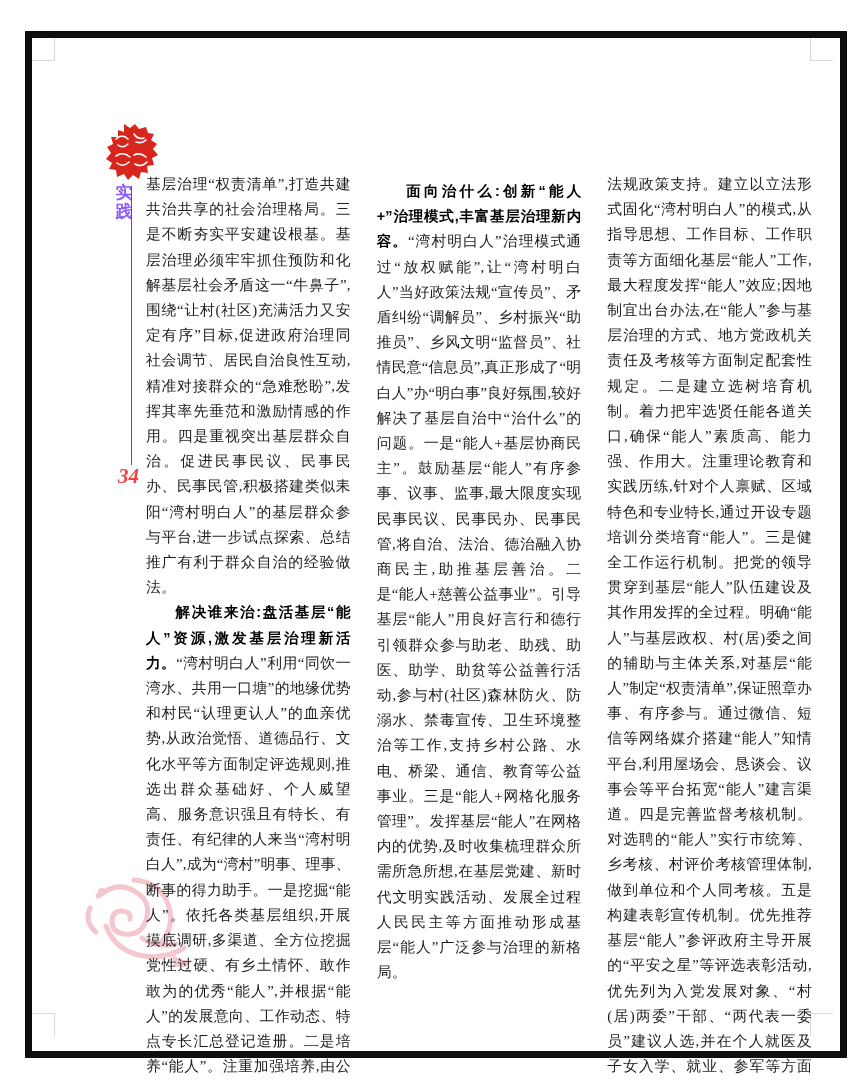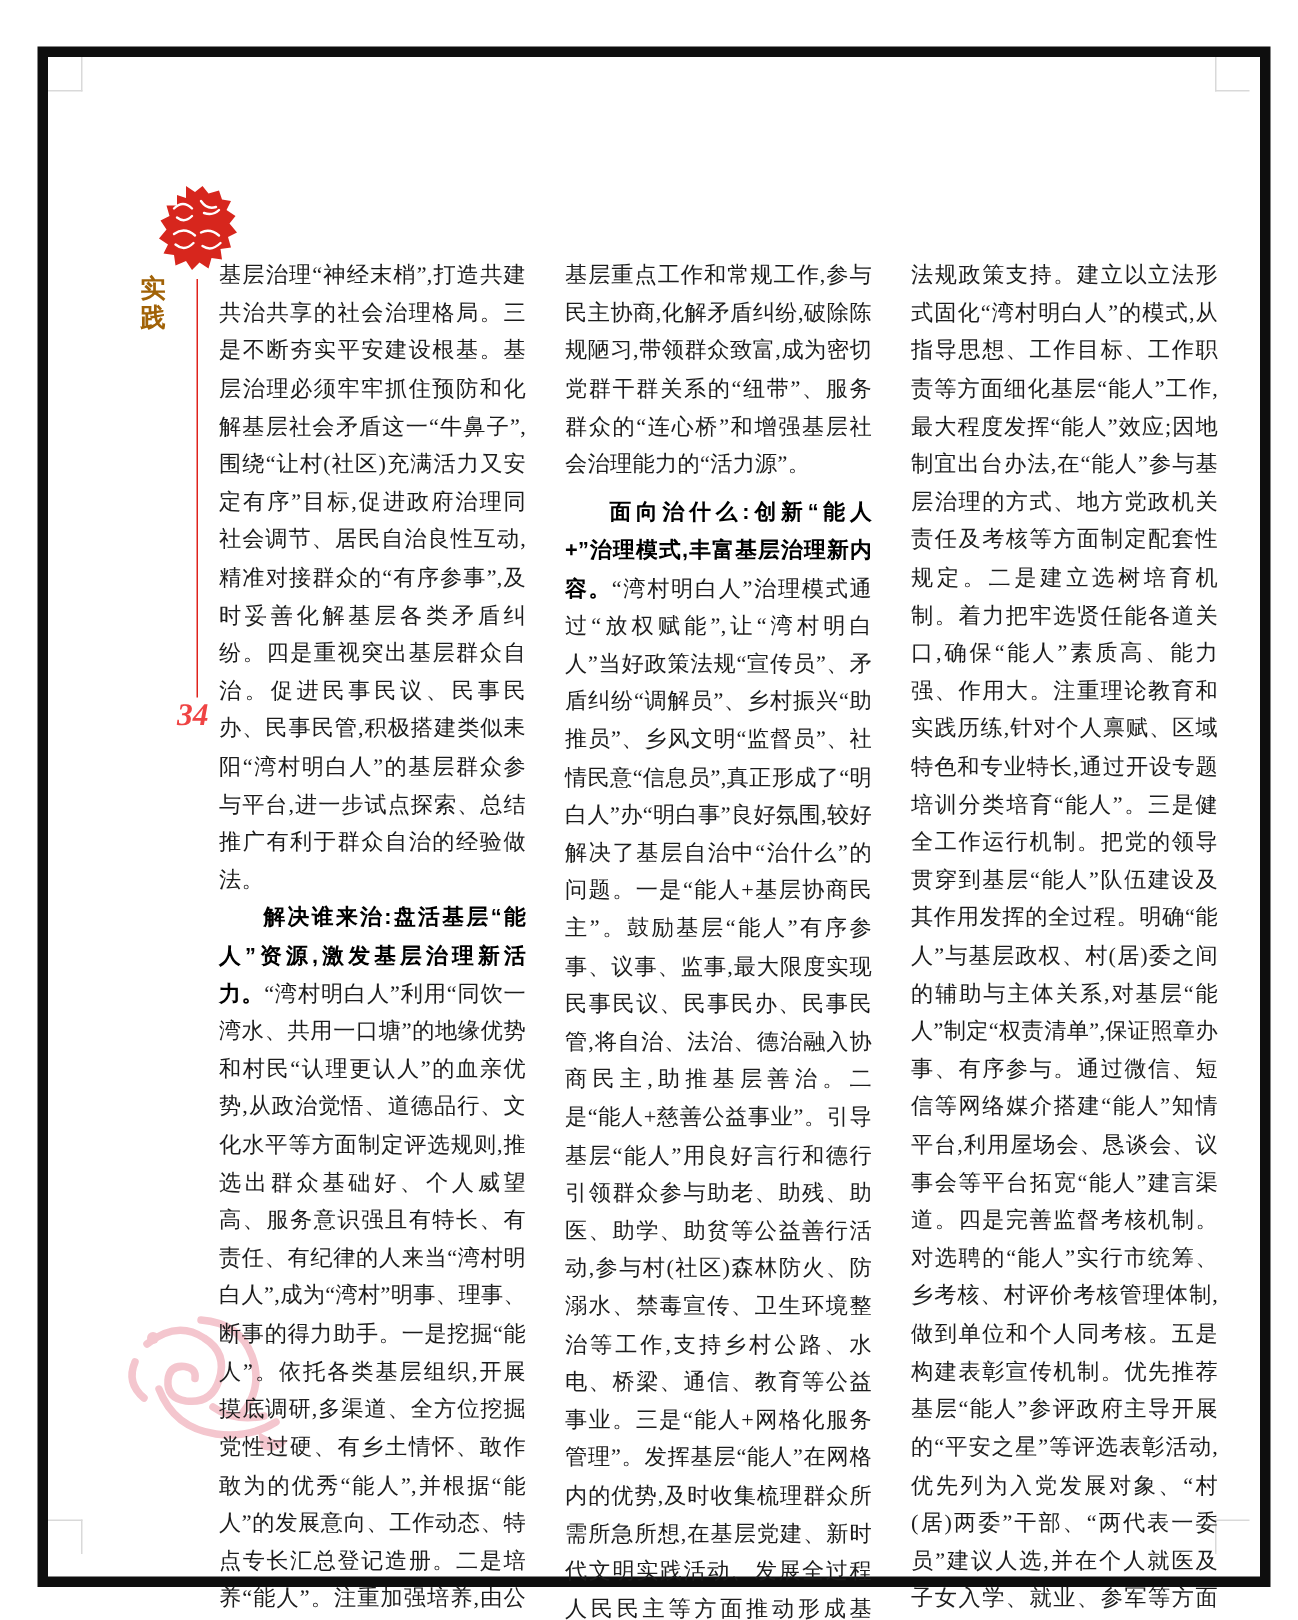"实践" .section-label { color: #a16207 -> #8b5cf6; left: 92px -> 114px }
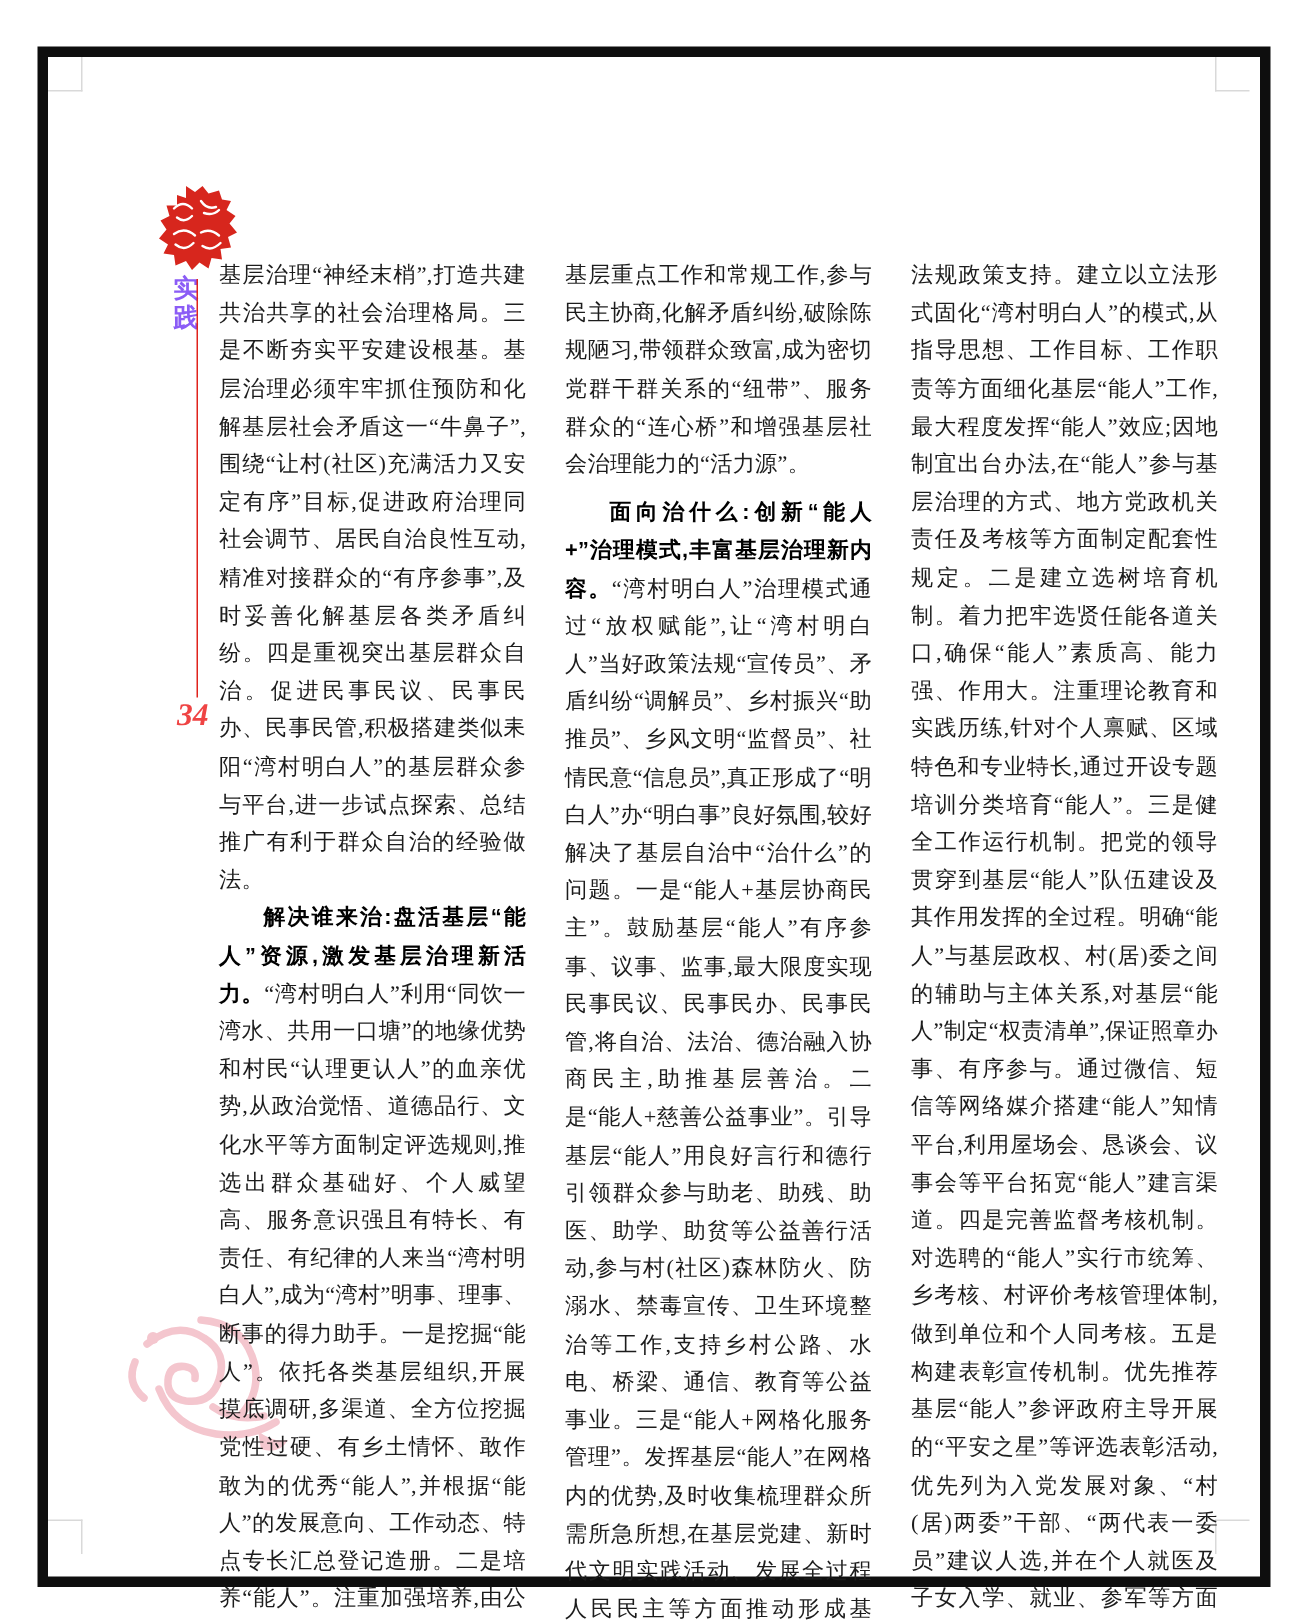"基层治理“神经末梢”,打造共建共治共享的社会治理格局。" span { text: 神经末梢 -> 权责清单 }
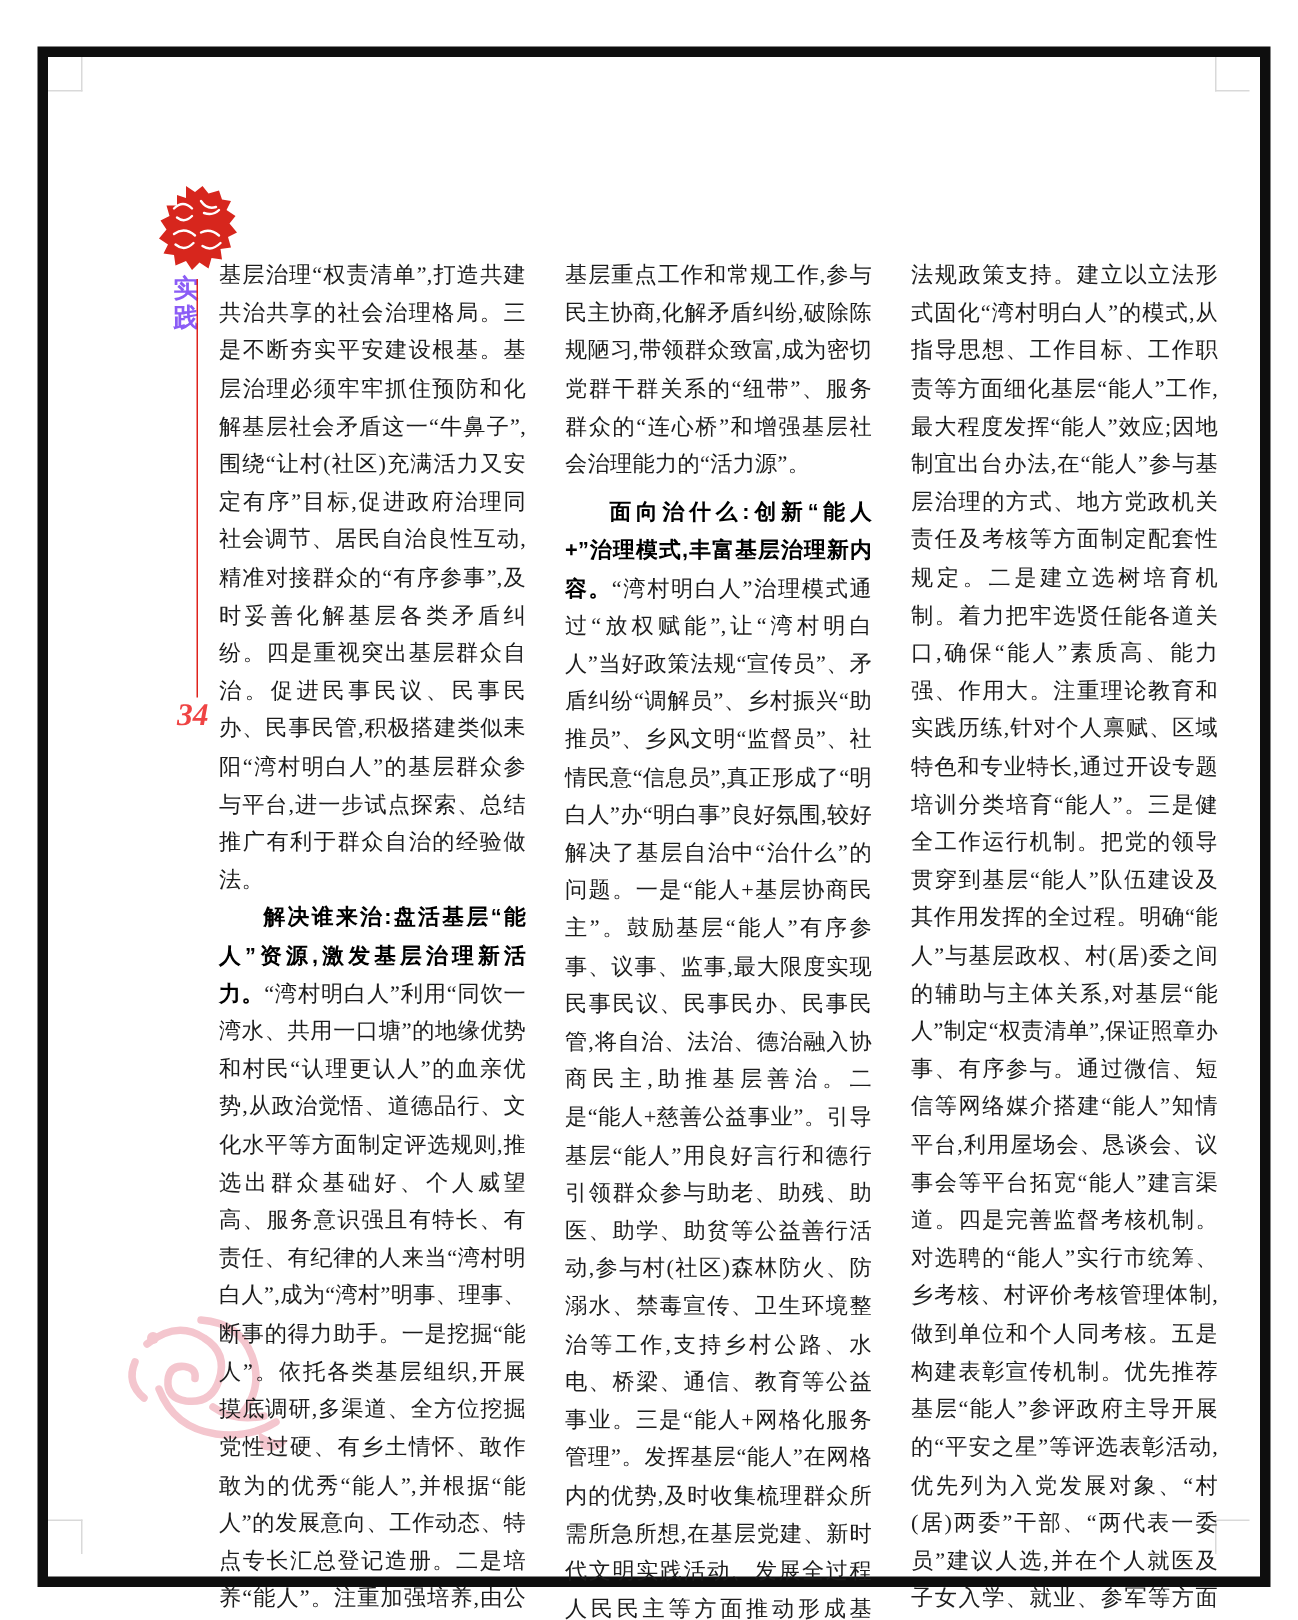"基层重点工作和常规工作,参与民主协商,化解矛盾纠纷,破除陈规陋习,带领群众致富," p.para { html: <p><span>基层重点工作和常规工作,参与民主协商,化解矛盾纠纷,破除陈规陋习,带领群众致富,成为密切党群干群关系的“纽带”、服务群众的“连心桥”和增强基层社会治理能力的“活力源”。</span></p> -> none }
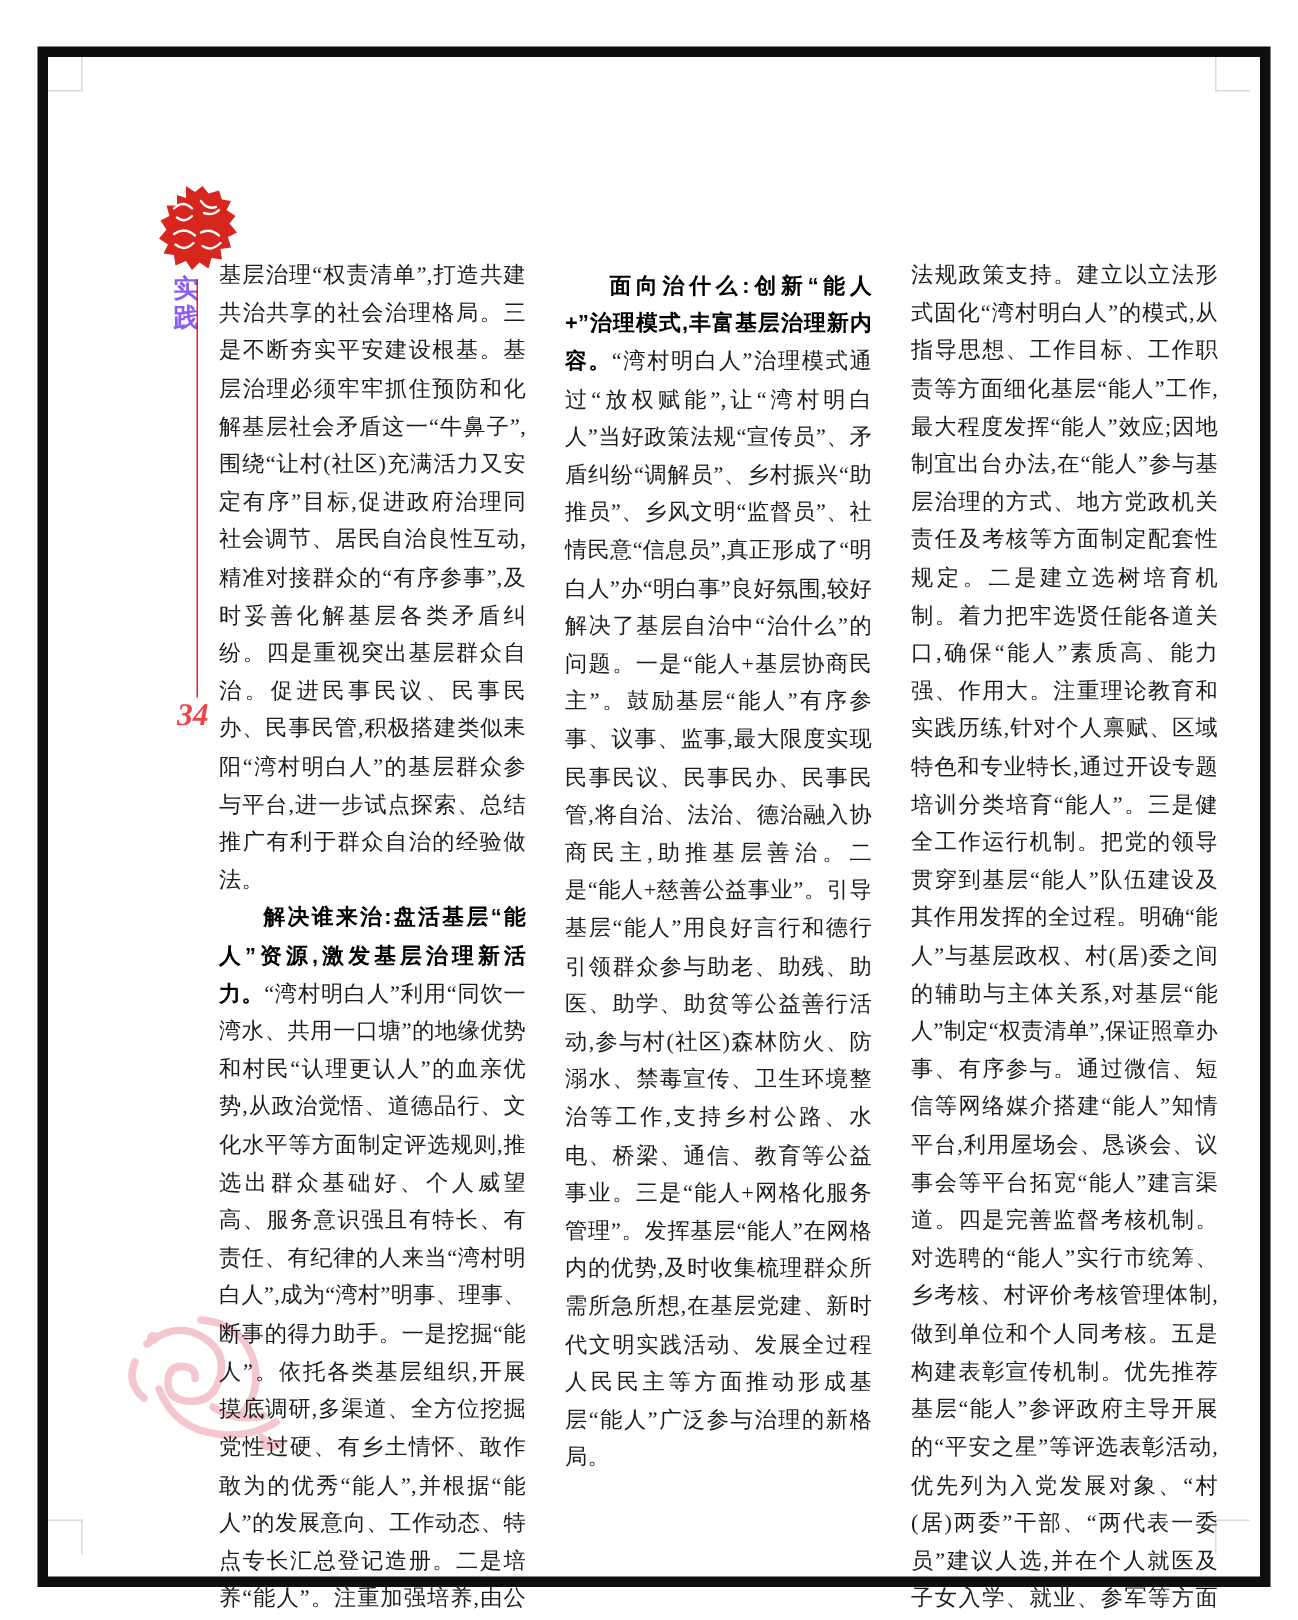"基层治理必须牢牢抓住预防和化解基层社会矛盾这一“牛鼻子”,围绕“让村(社区)充满" span { text: 有序参事”,及时妥善化解基层各类矛盾纠纷 -> 急难愁盼”,发挥其率先垂范和激励情感的作用 }
